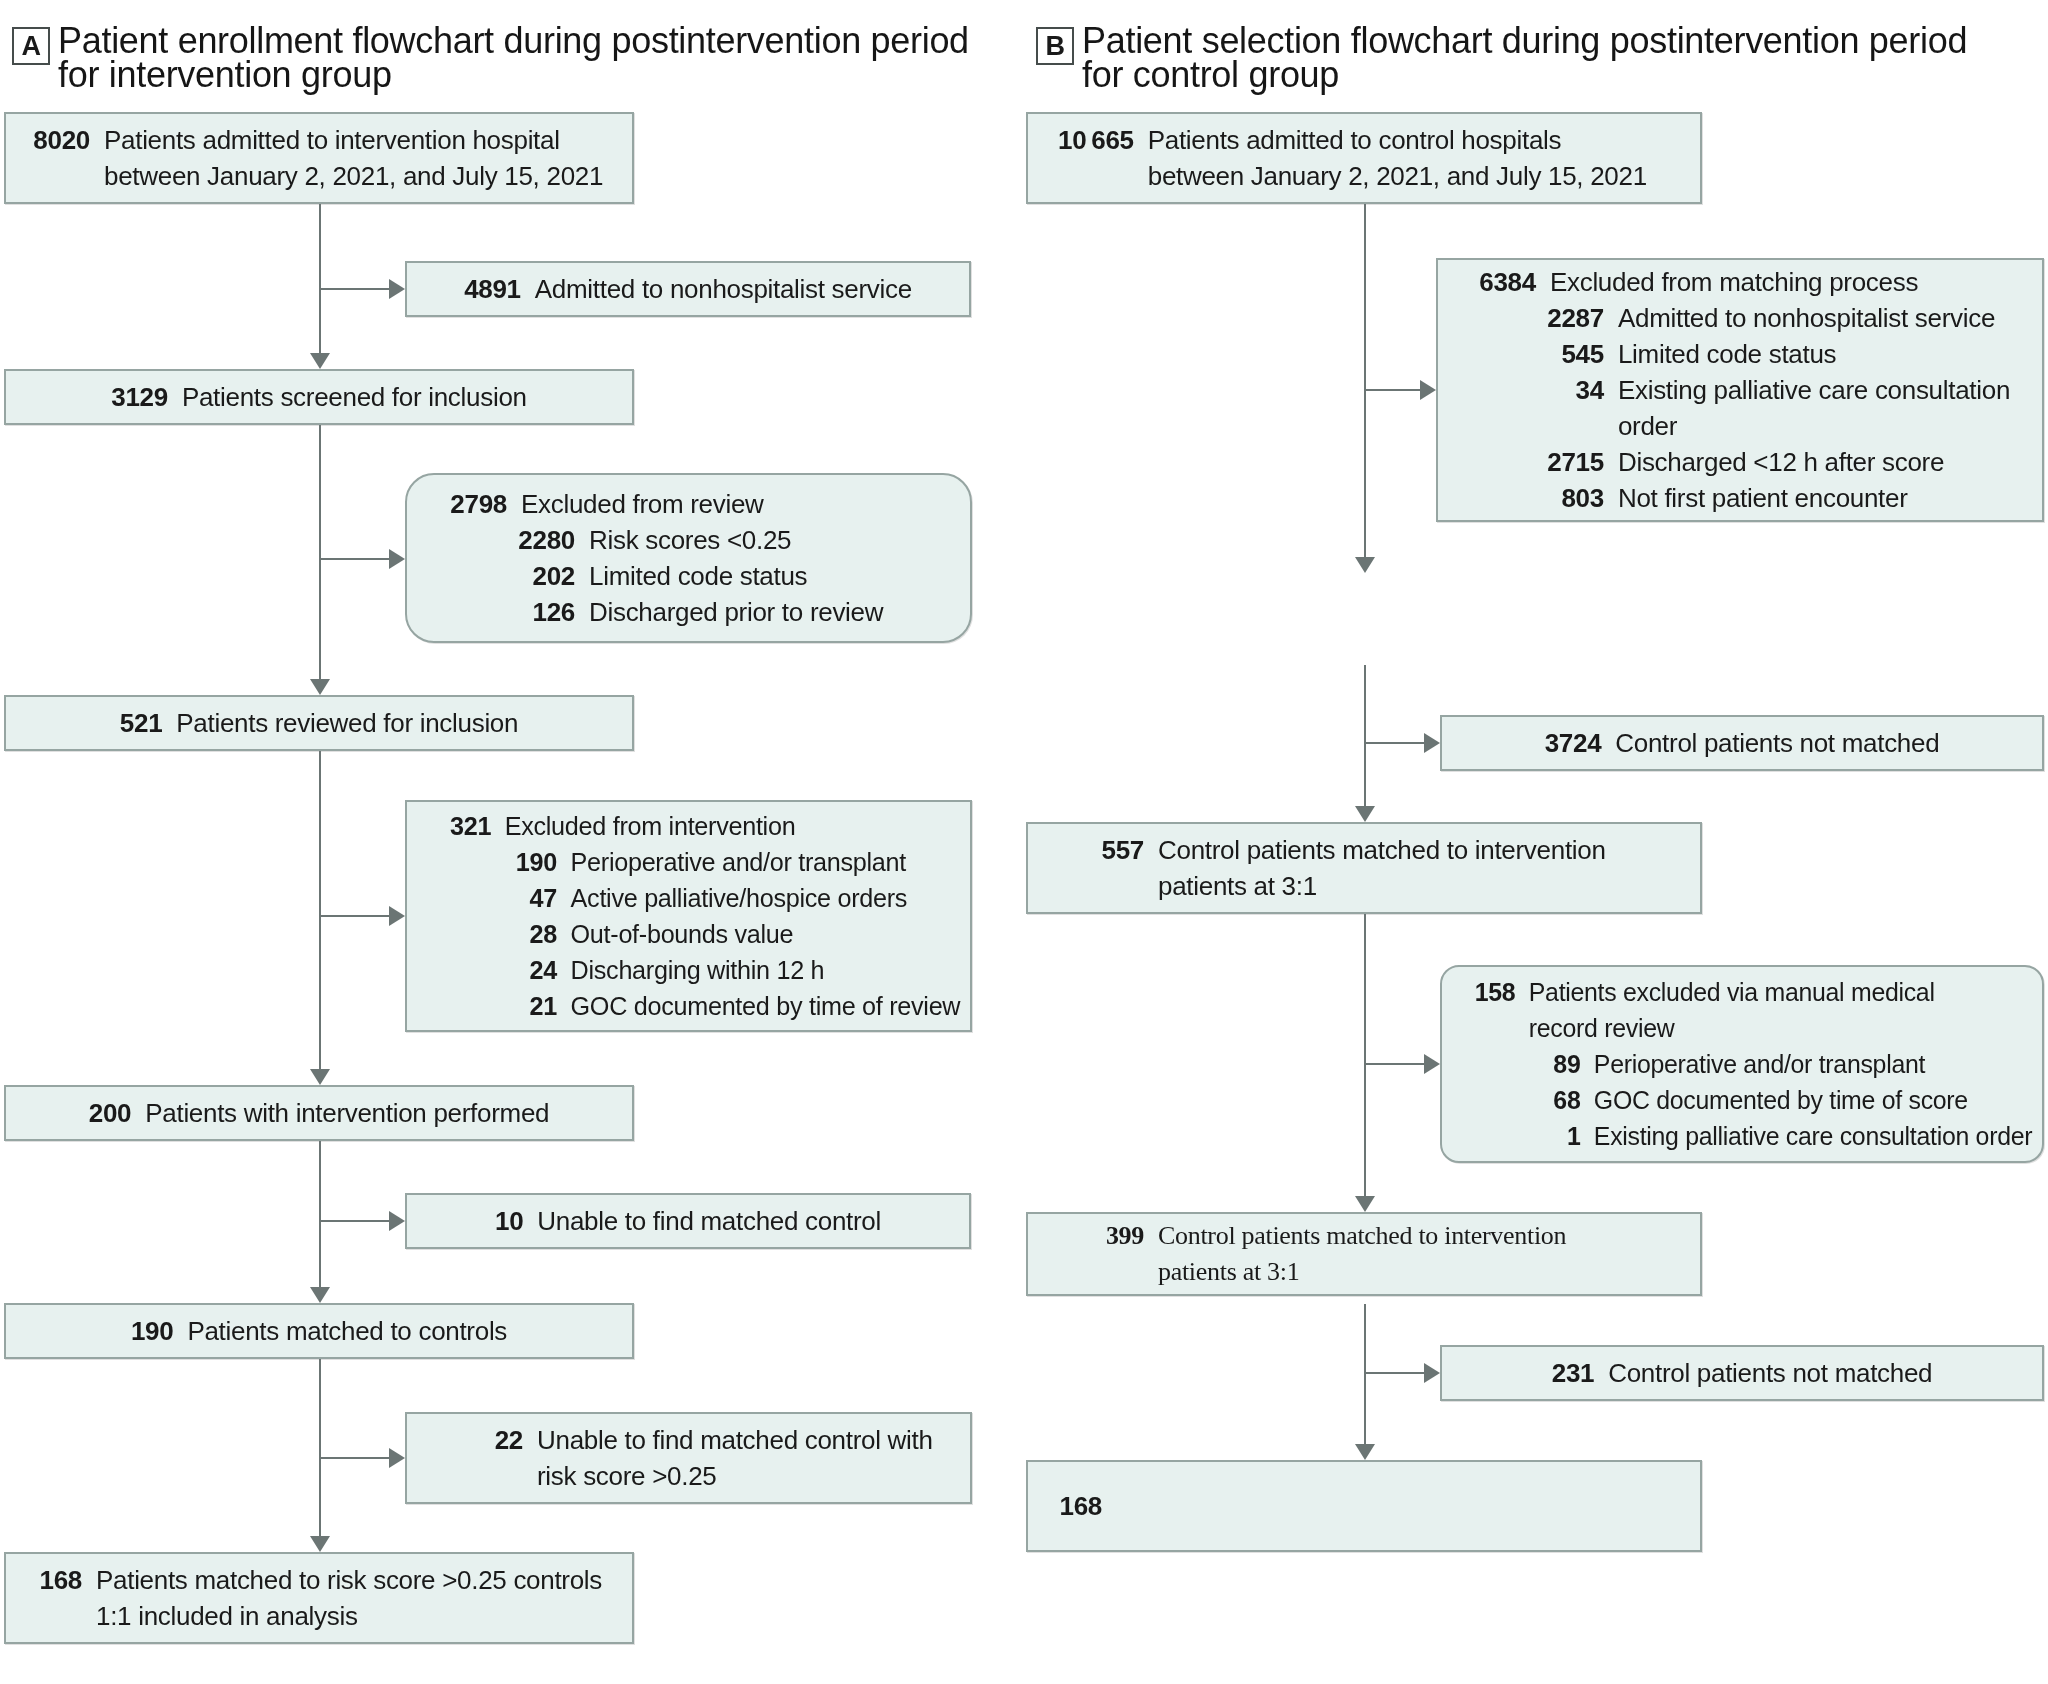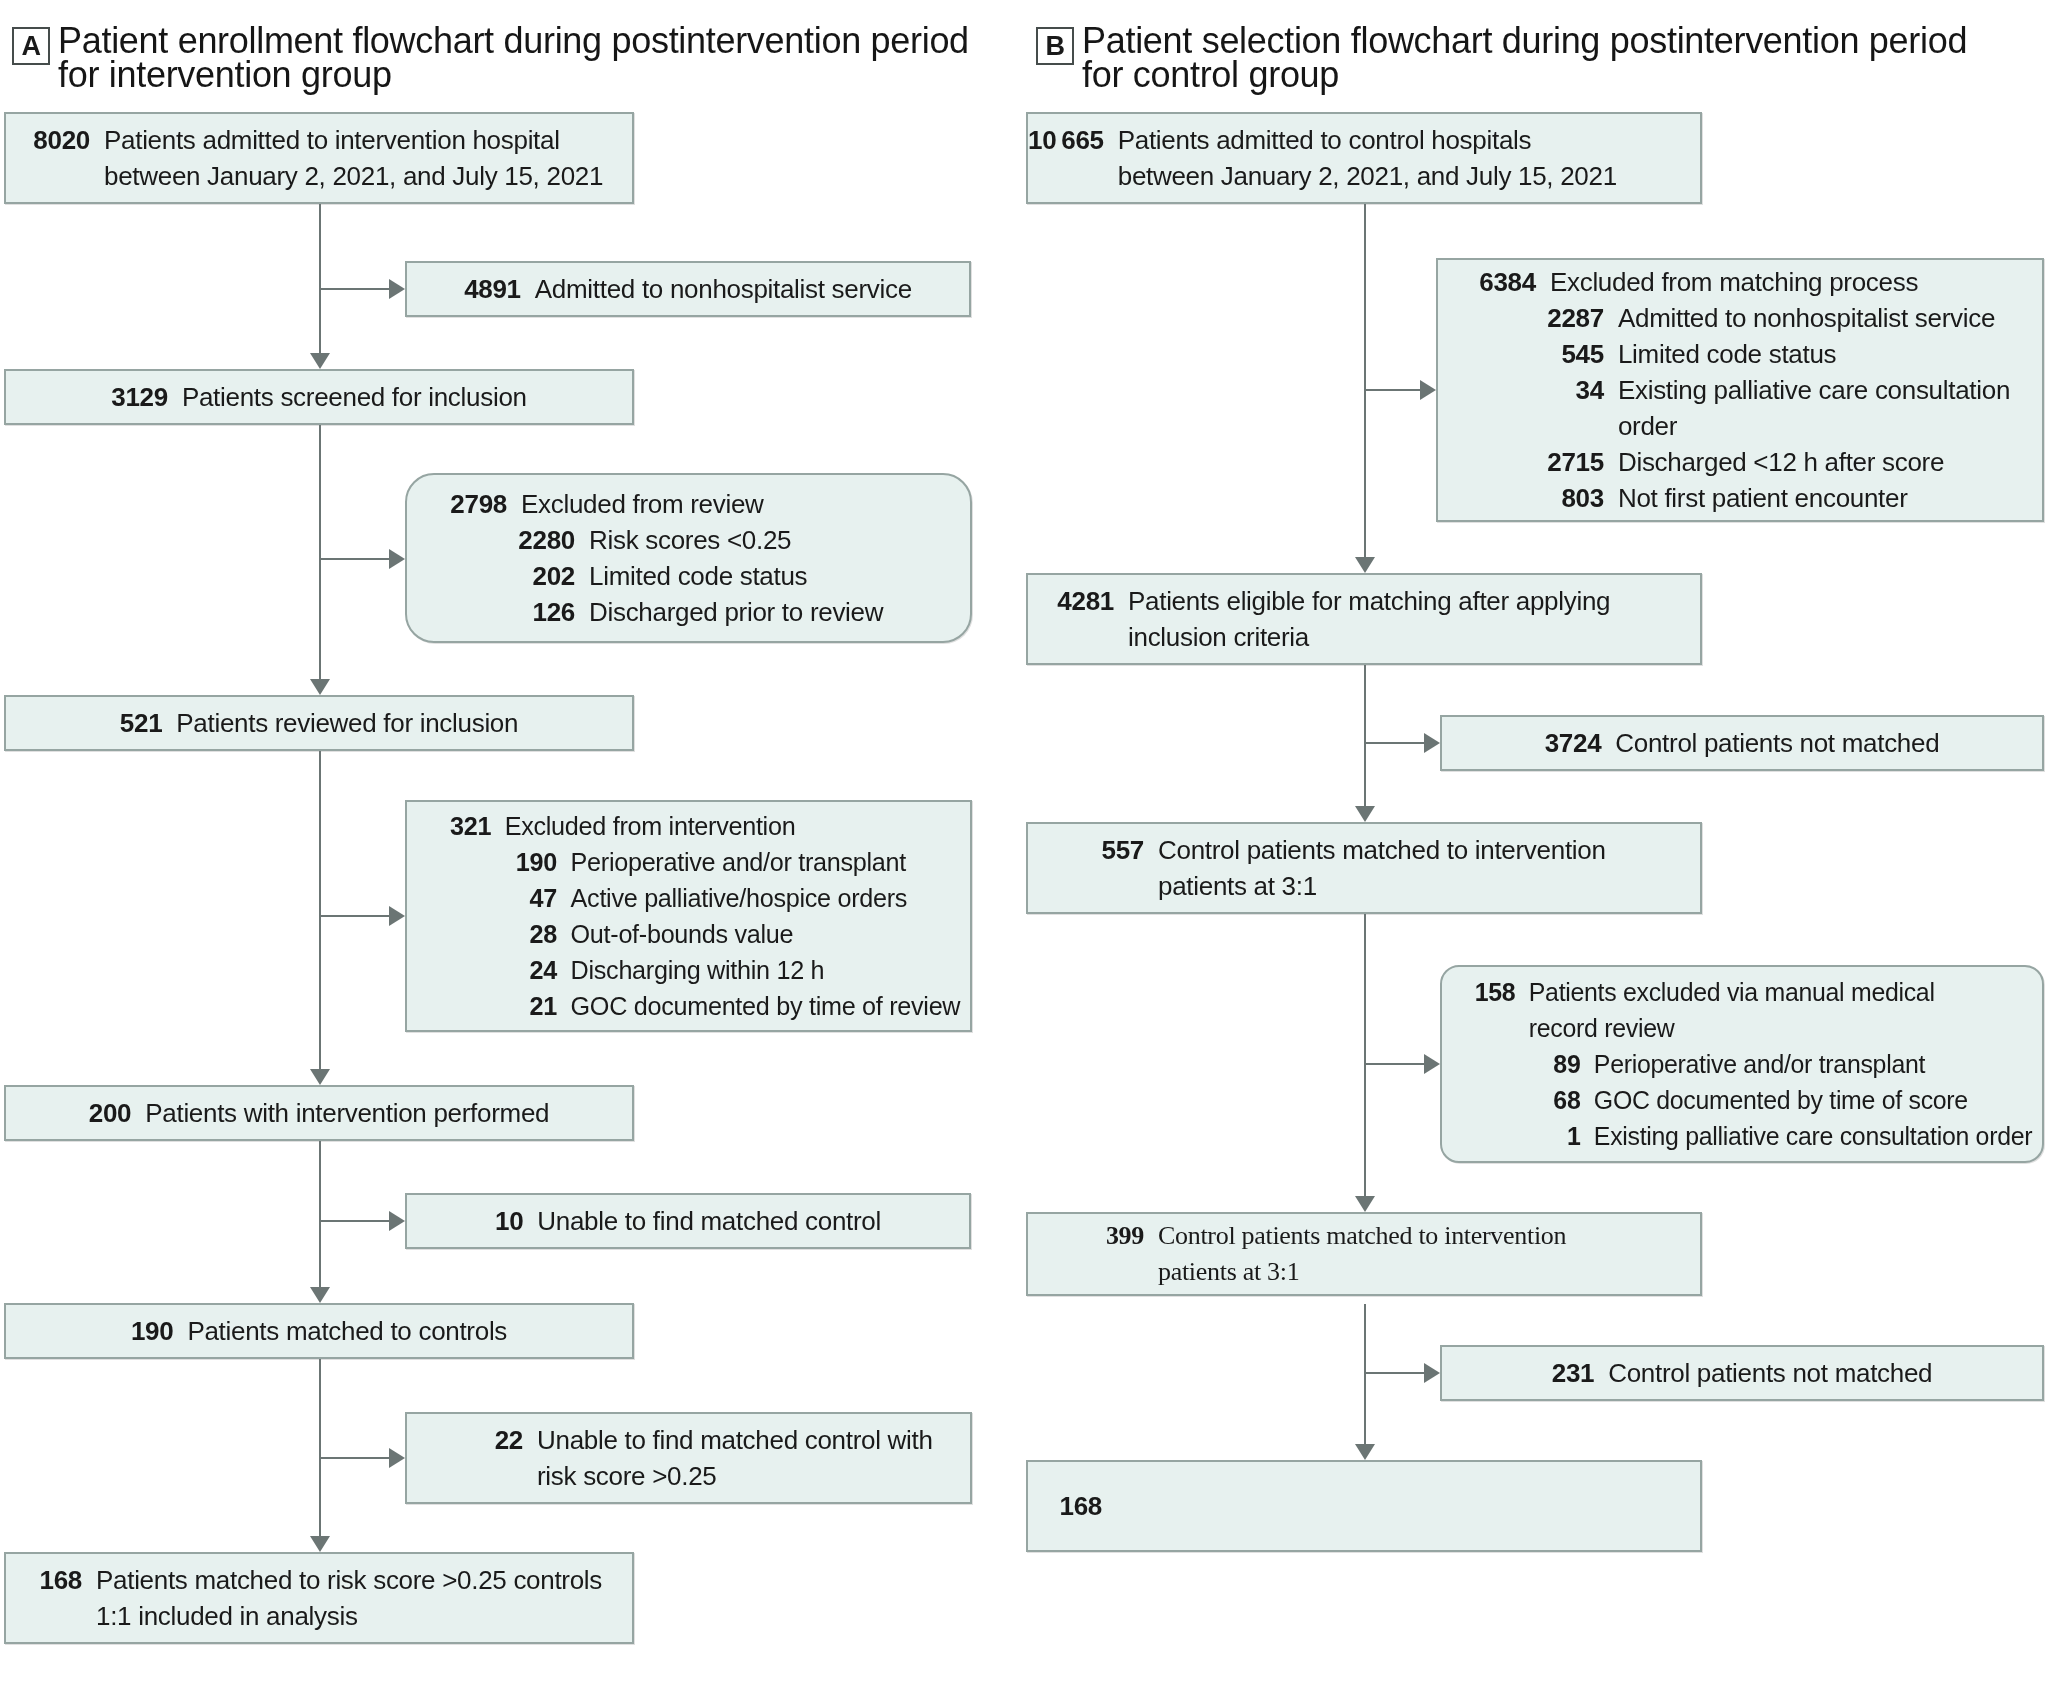"10 665" div.fbox { padding-left: none -> 30px }
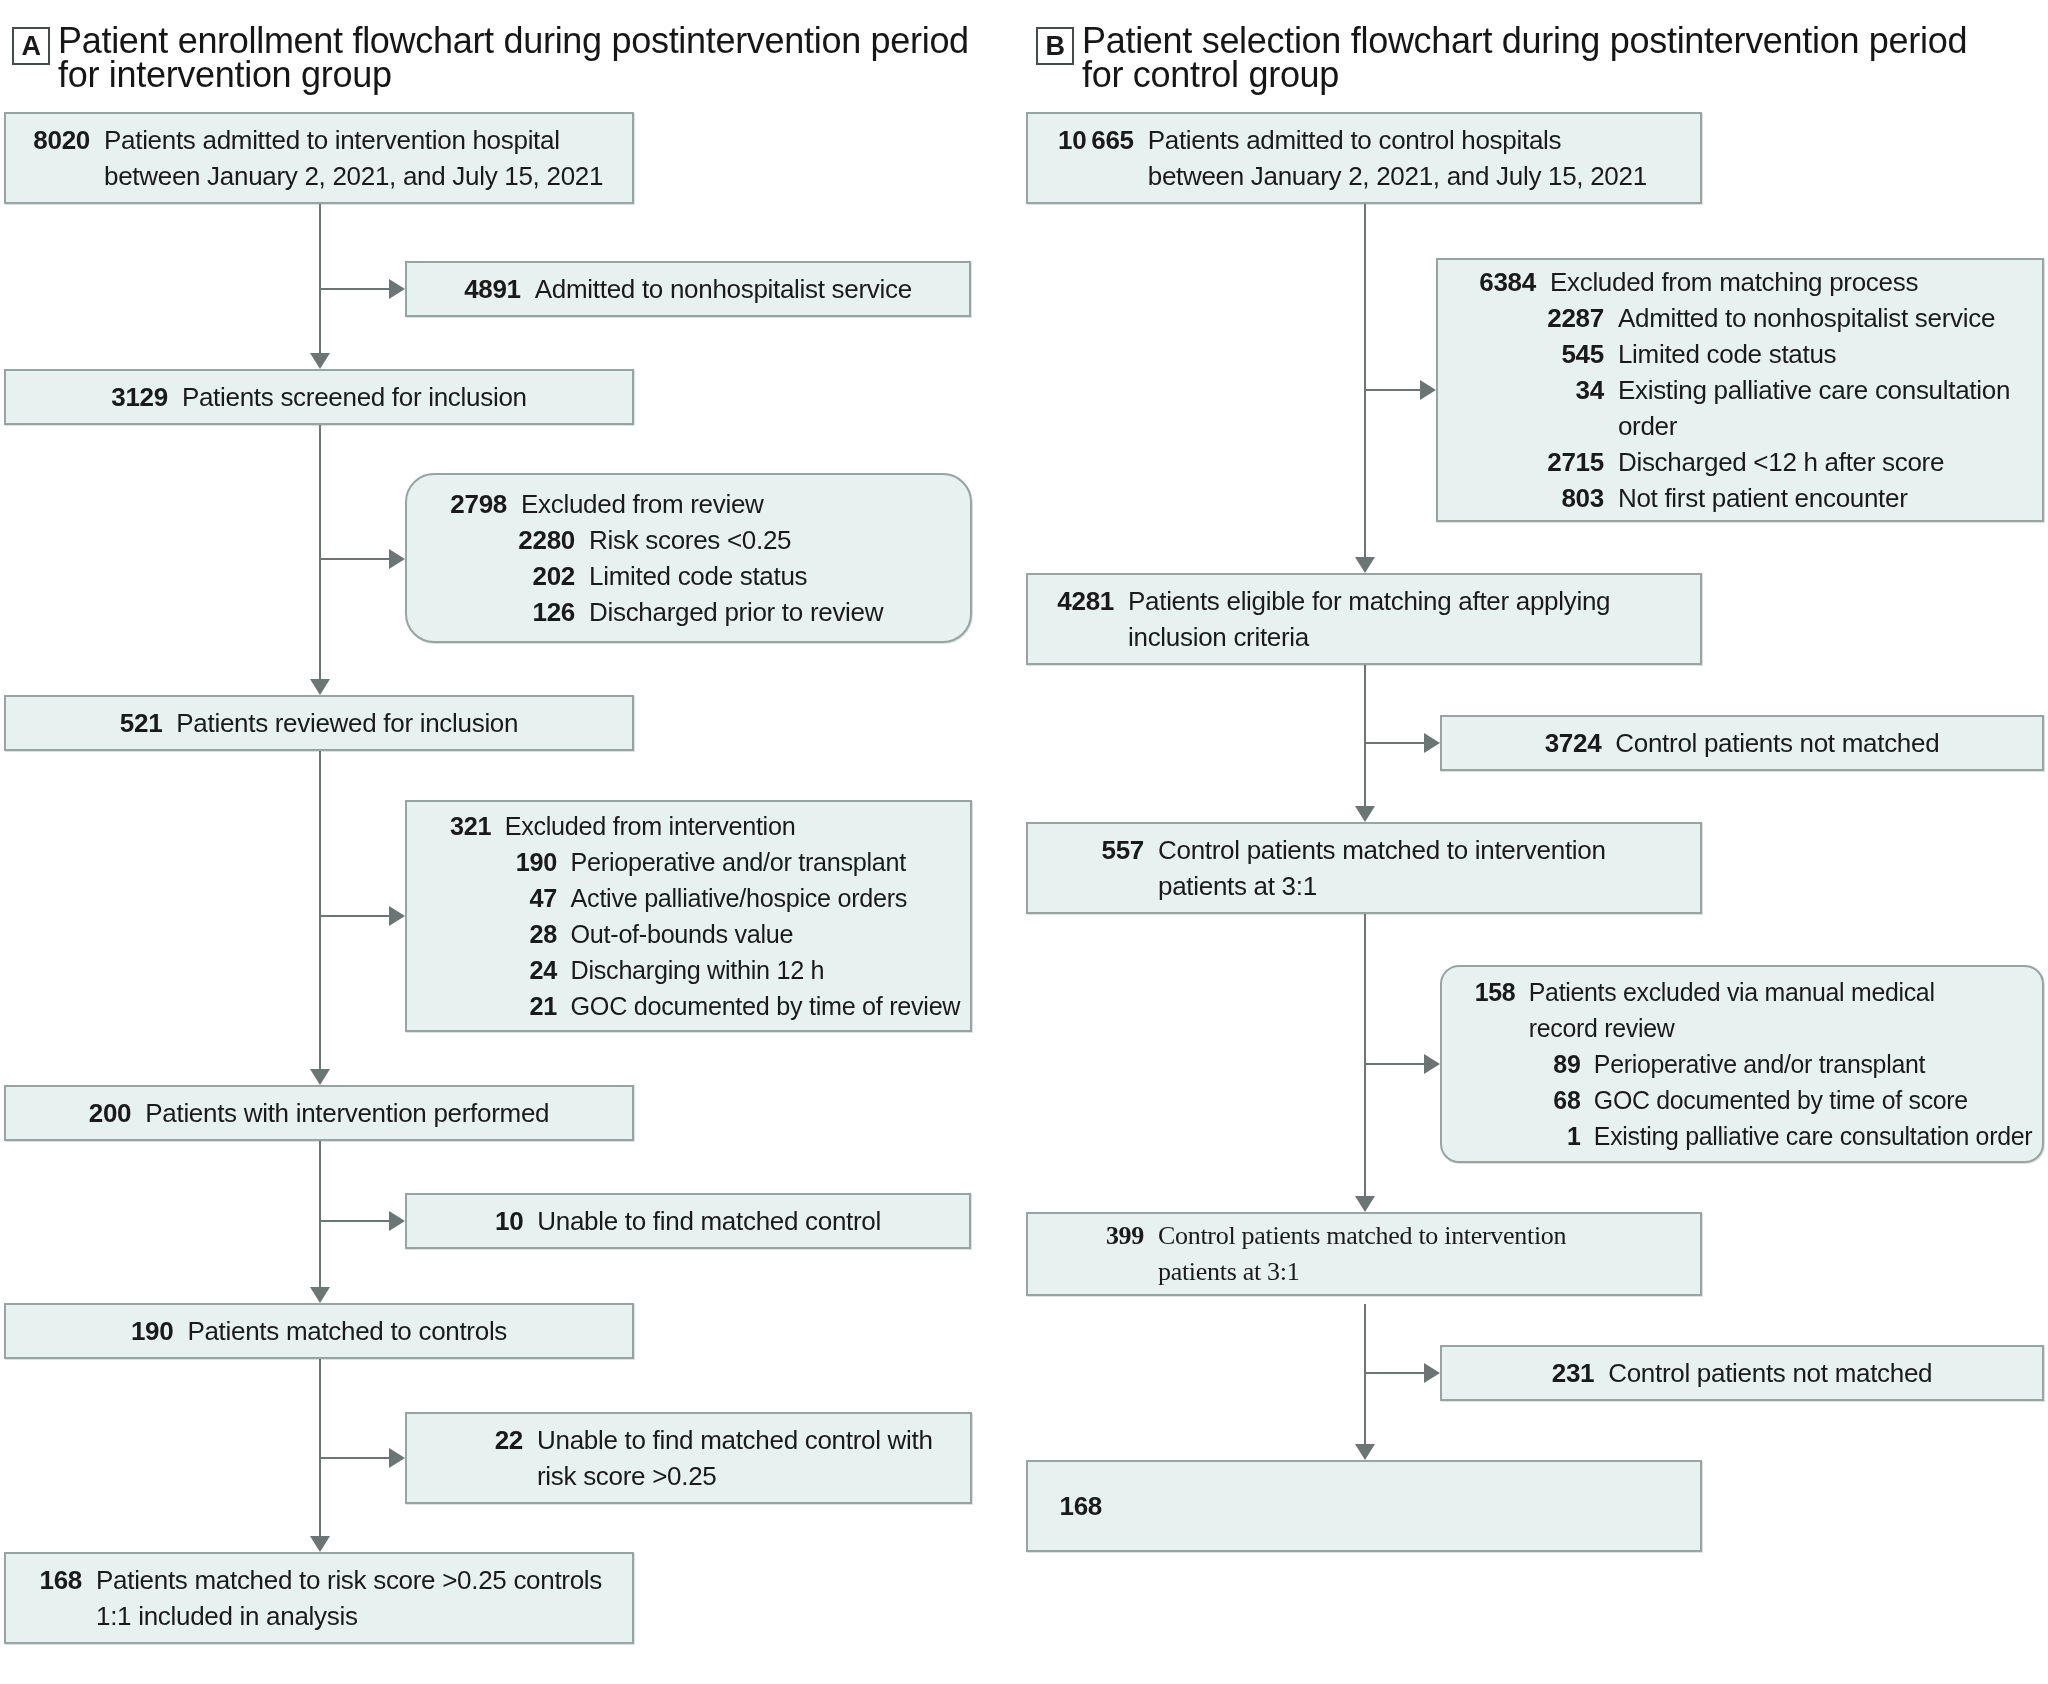"4281" div.fbox { html: <div> <div> <div> <span>4281</span> <div> <div>Patients eligible for matching after applying</div> <div>inclusion criteria</div> </div> </div> </div> </div> -> none }
